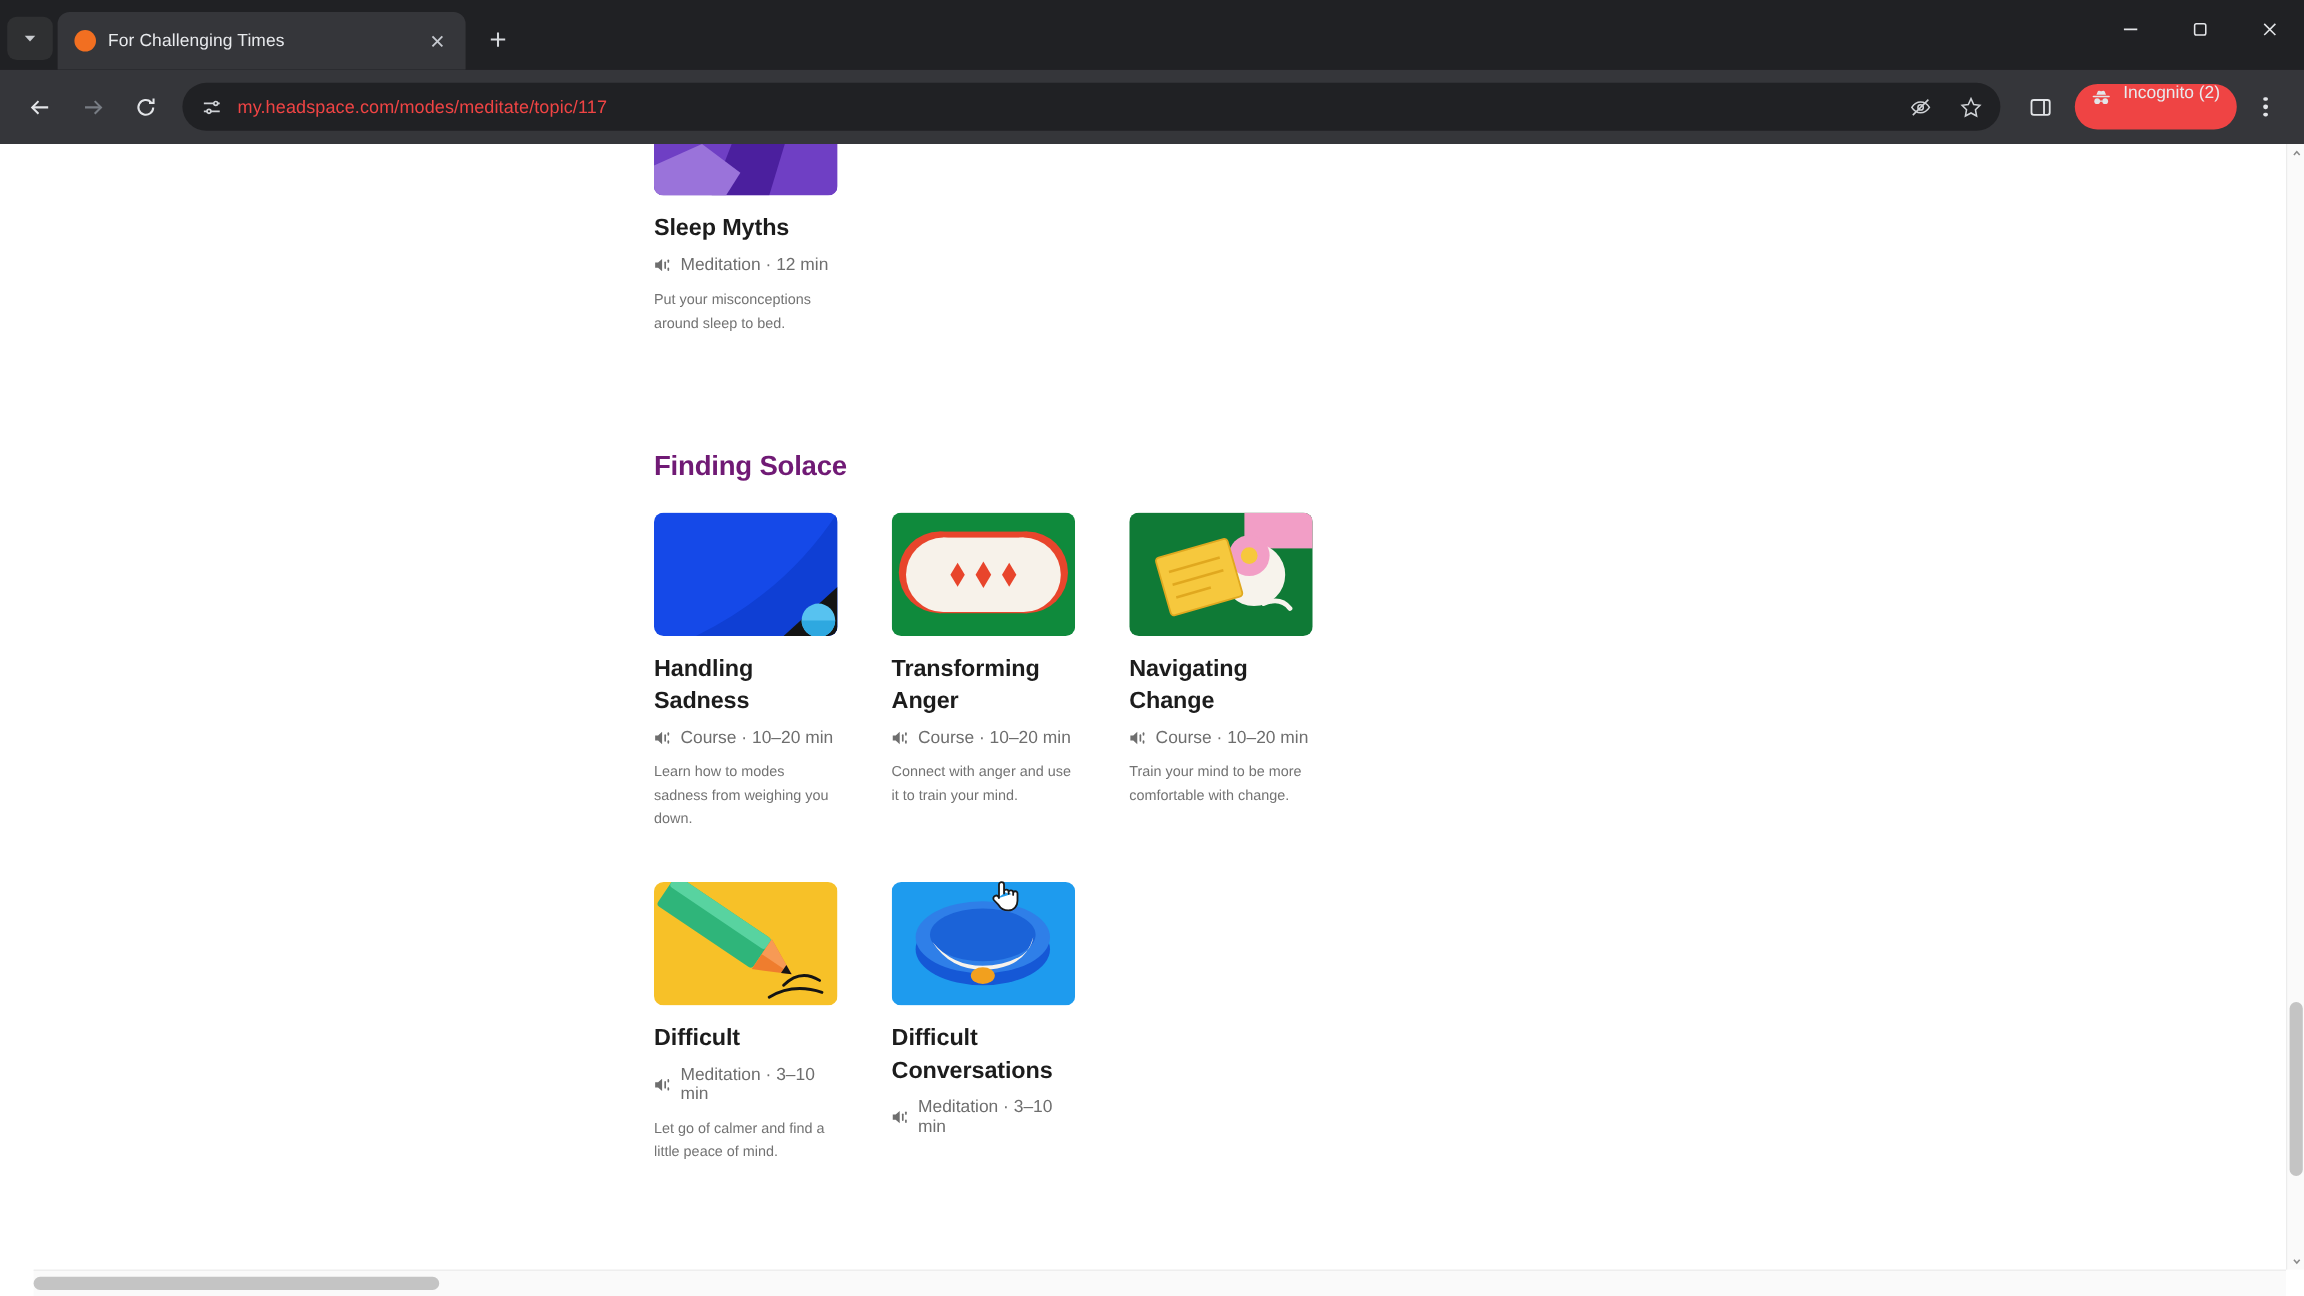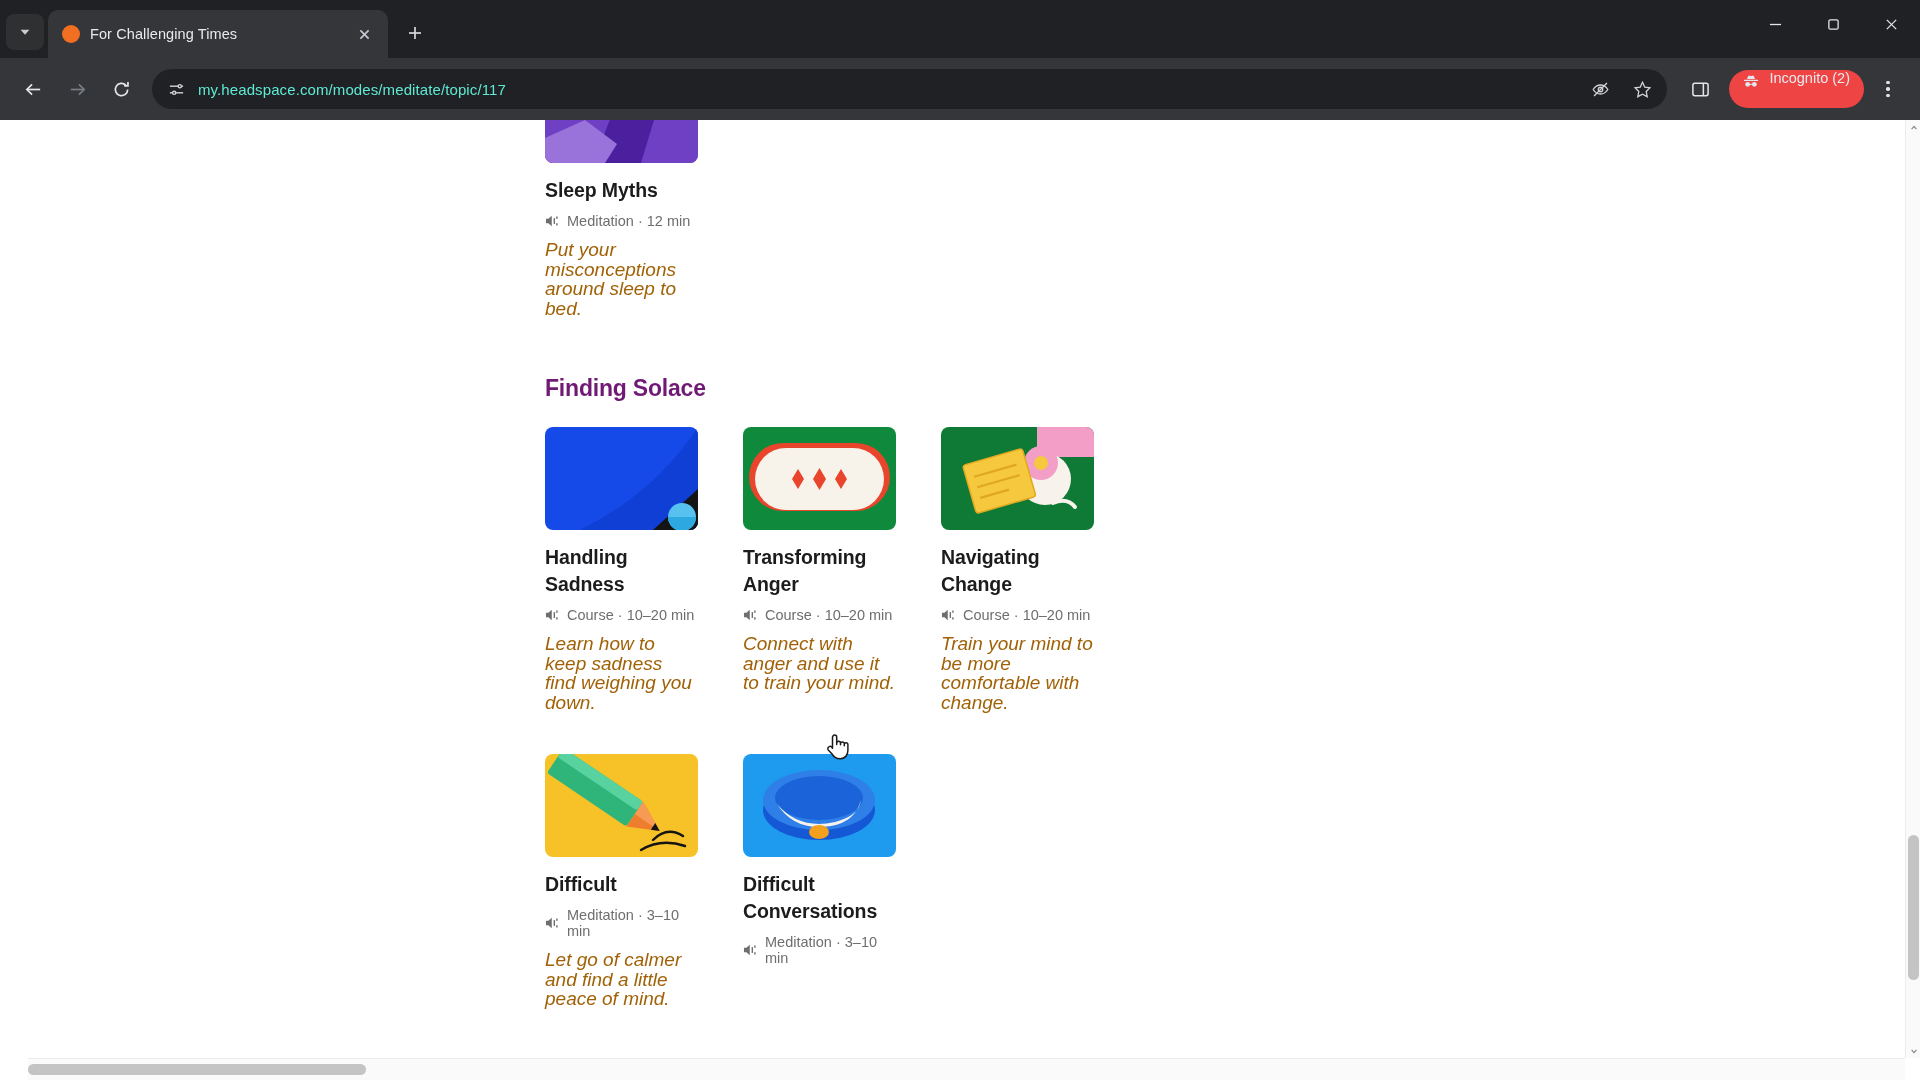"my.headspace.com/modes/meditate/topic/11" .omnibox .url { color: #5eead4 -> #ef4444 }
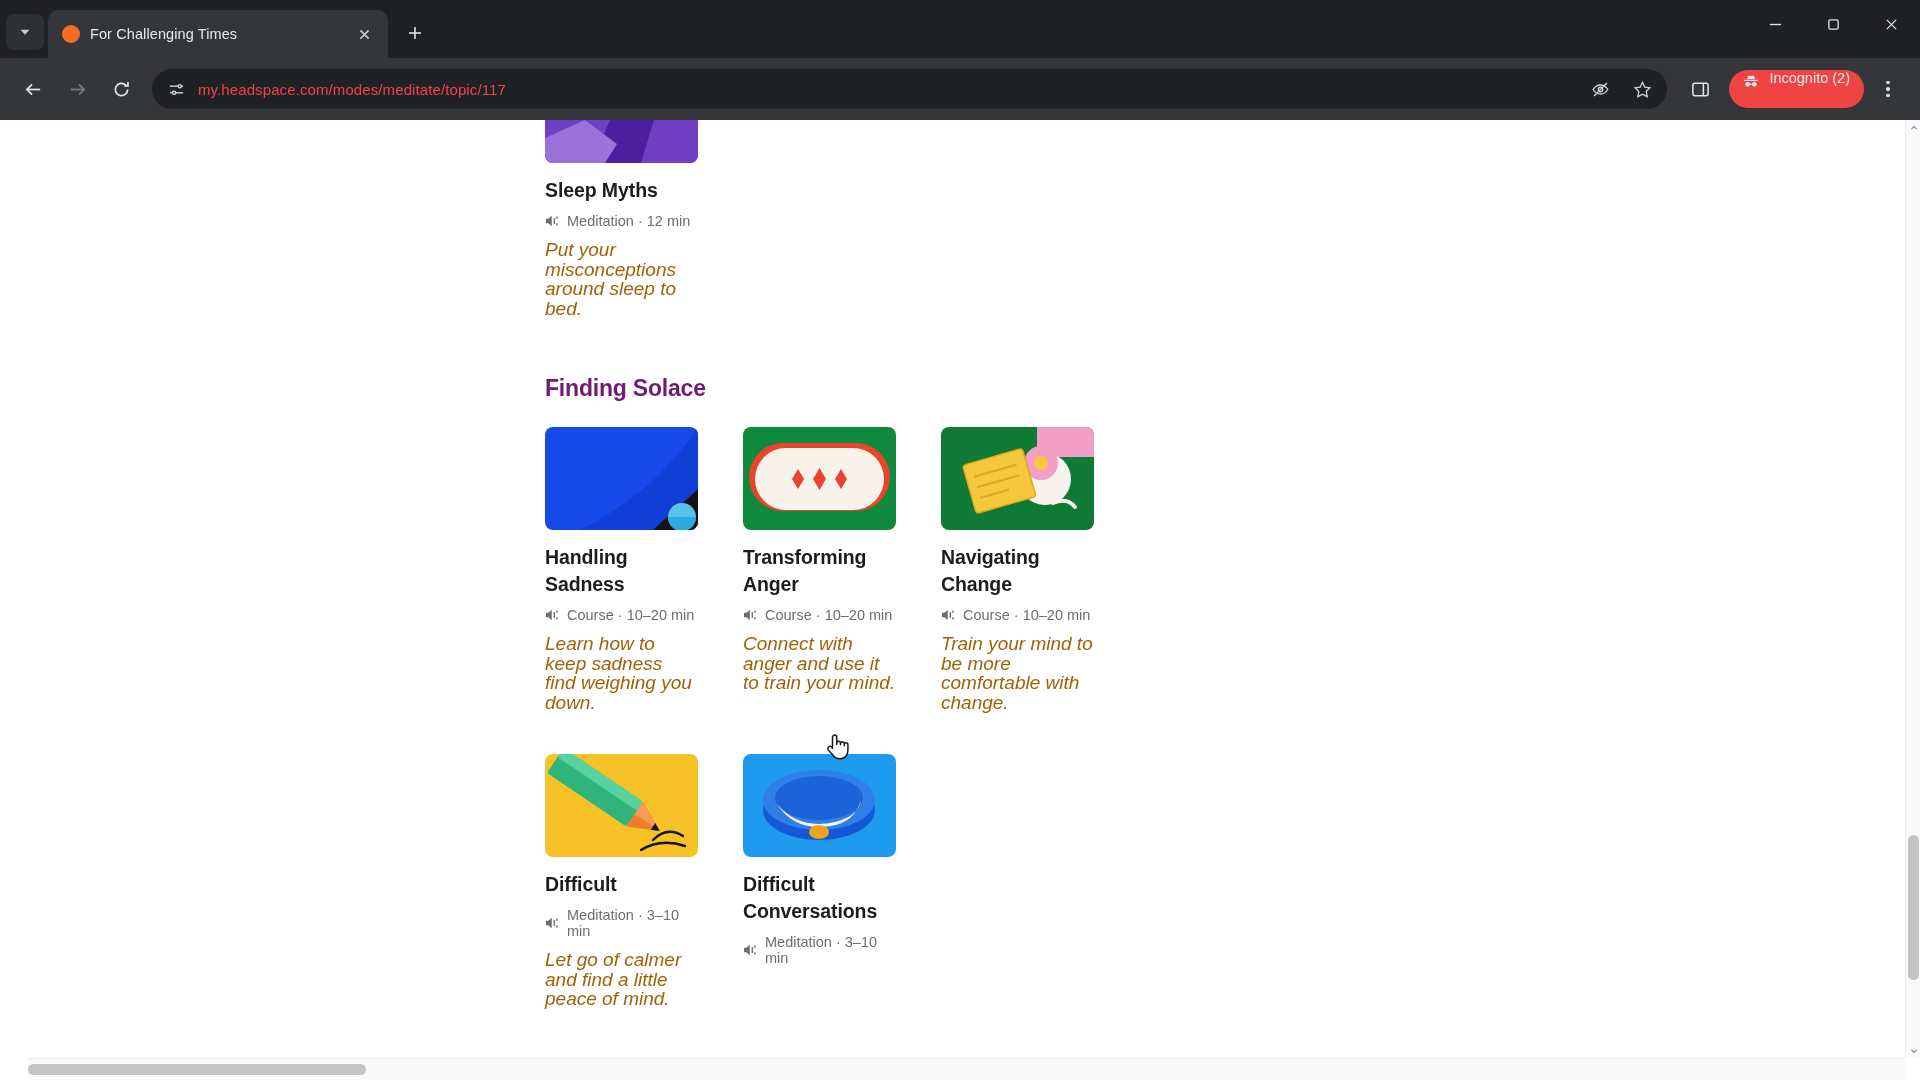"Put your misconceptions around sleep" .carddesc { color: #a16207 -> #737373; font-size: 19px -> 12px; font-style: italic -> none }
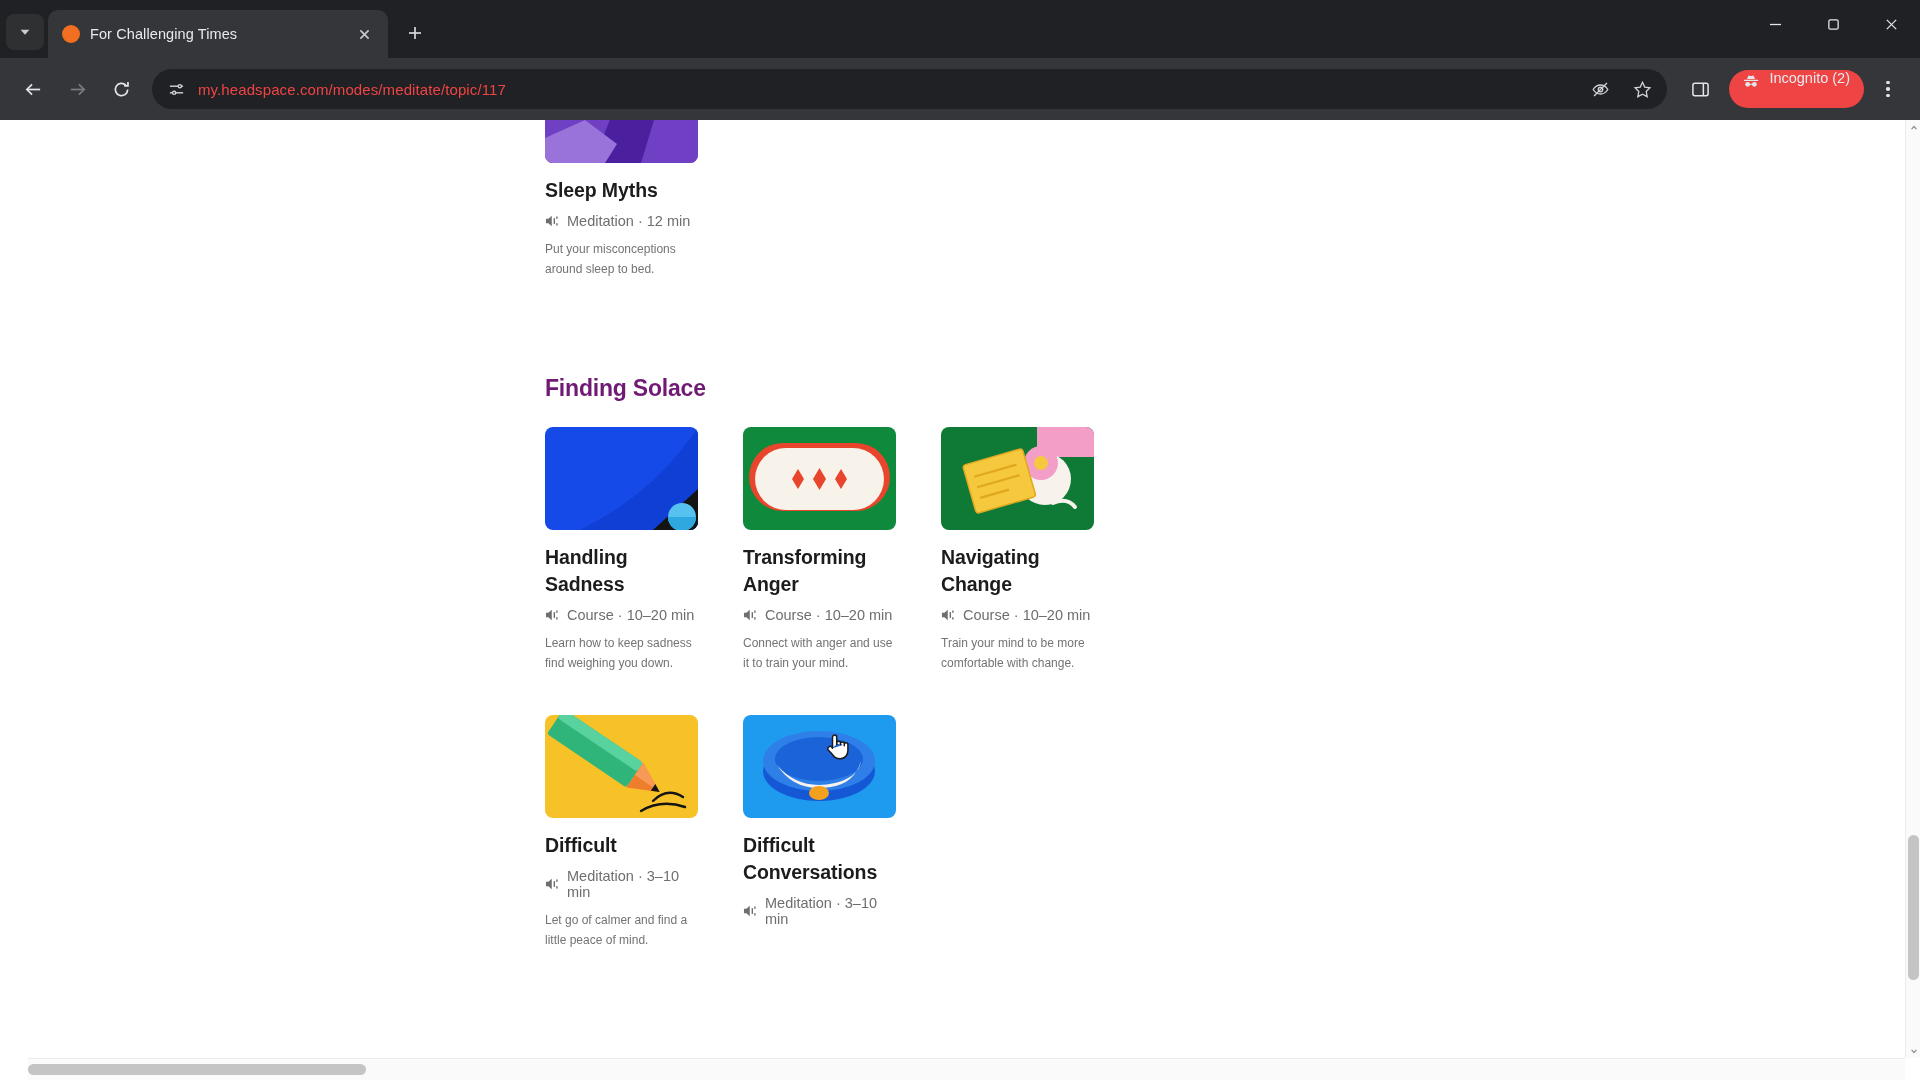"Learn how to keep sadness" div.carddesc { text: keep sadness find -> modes sadness from }
